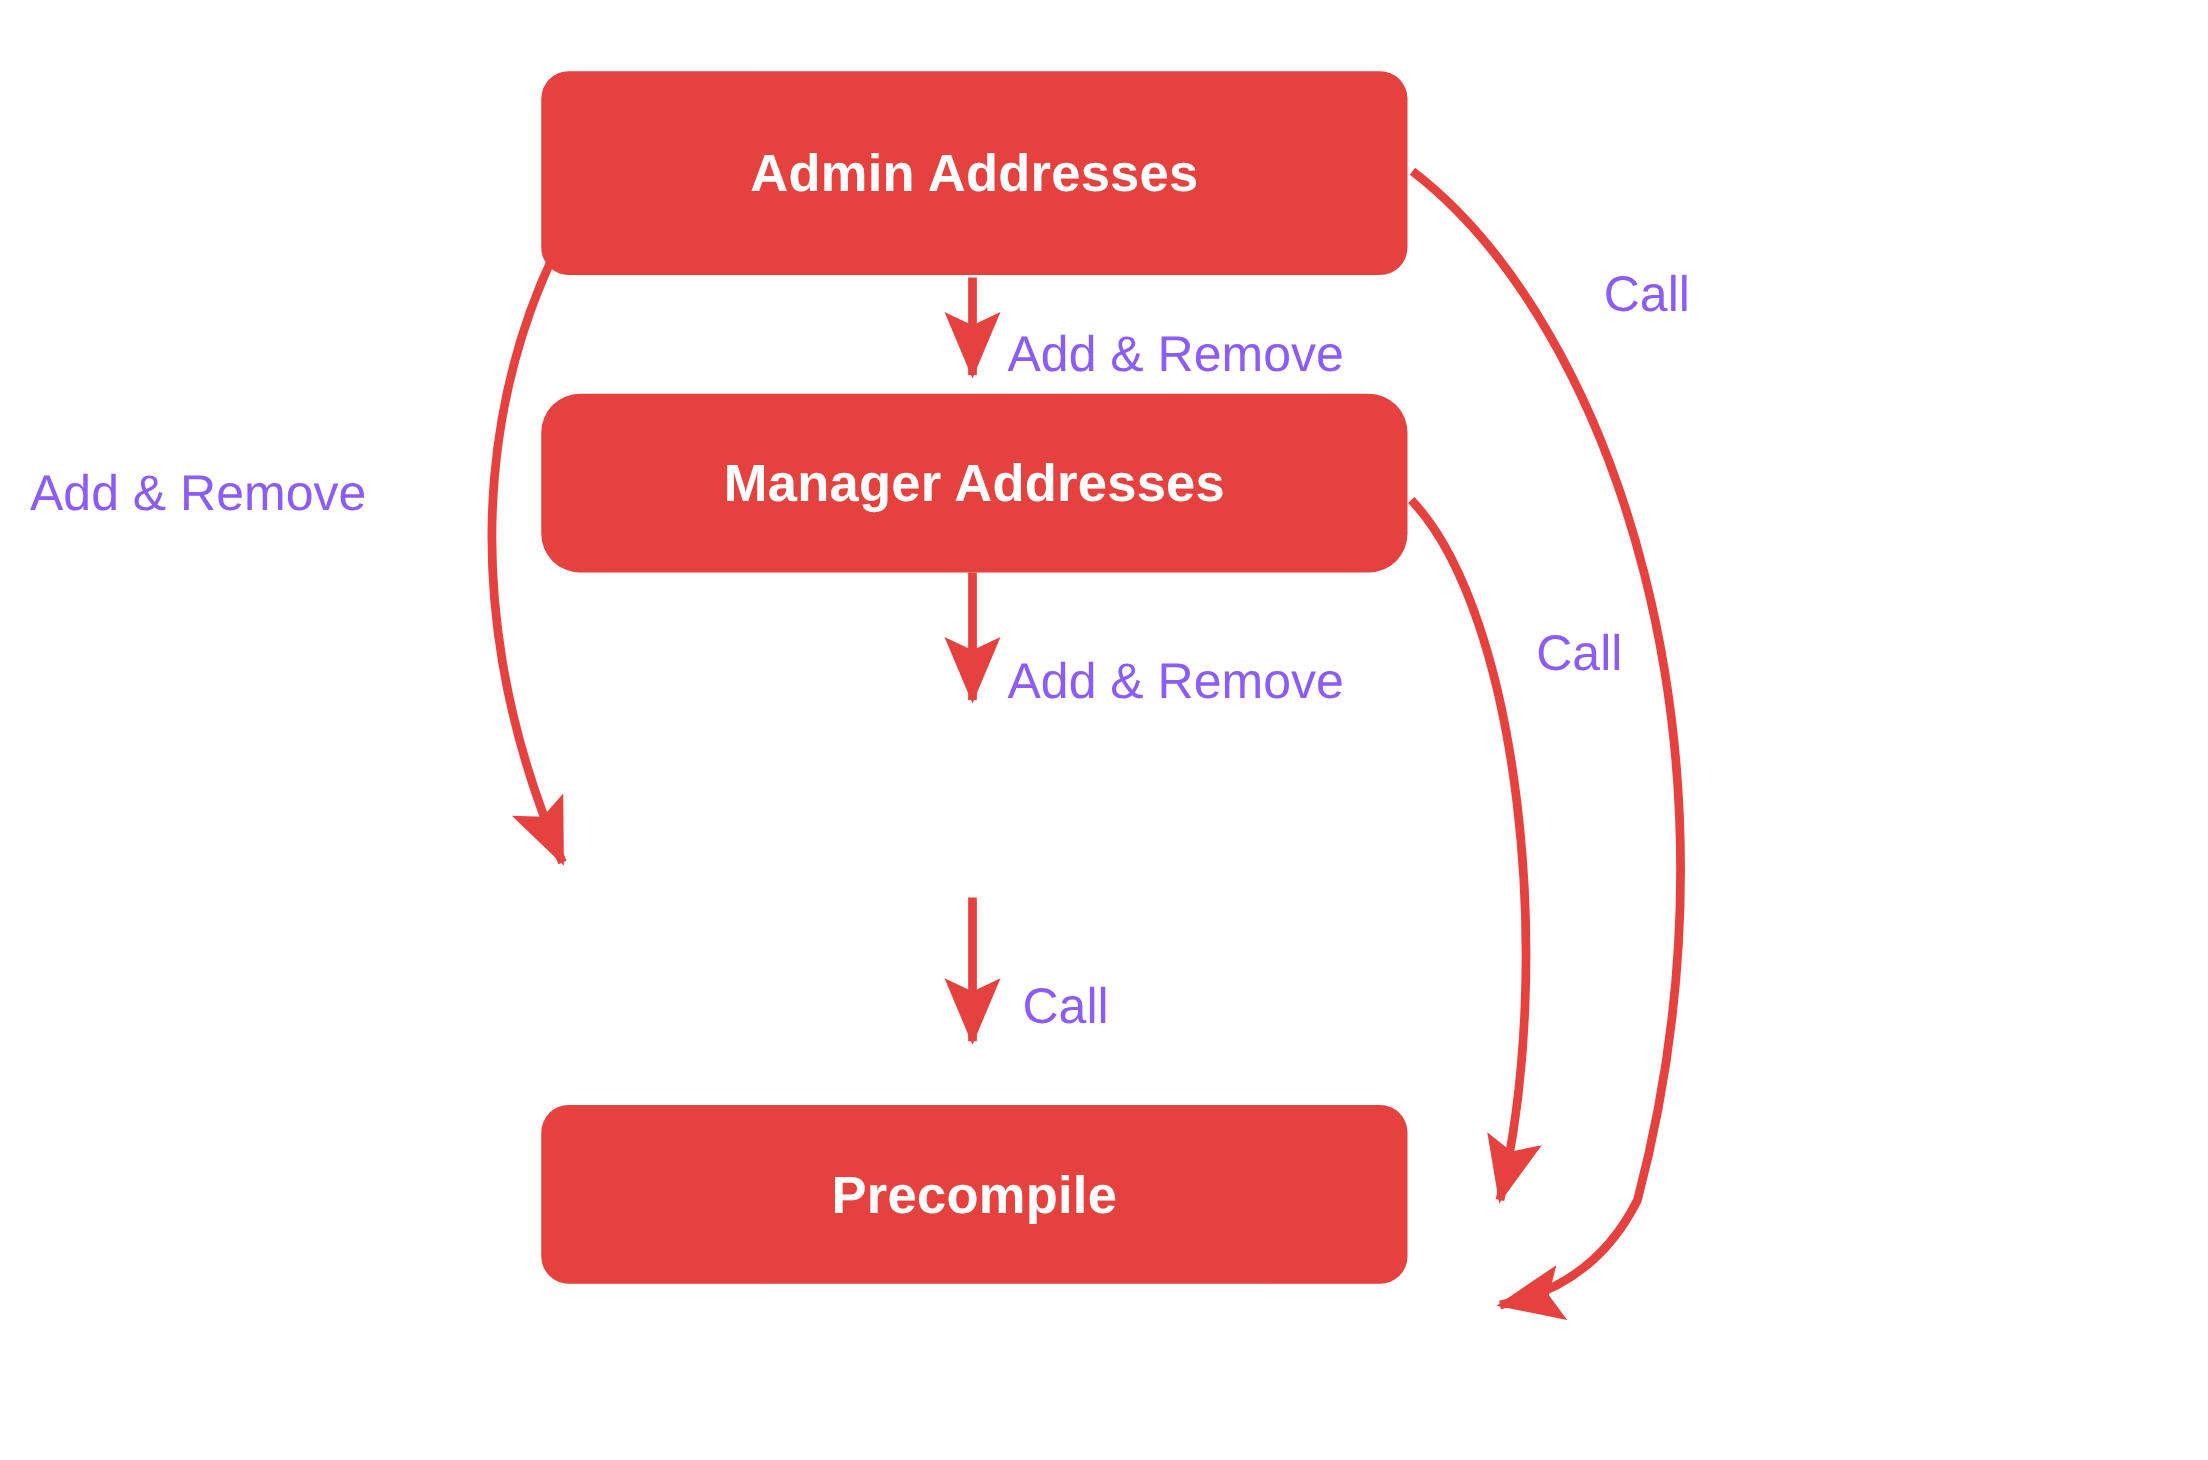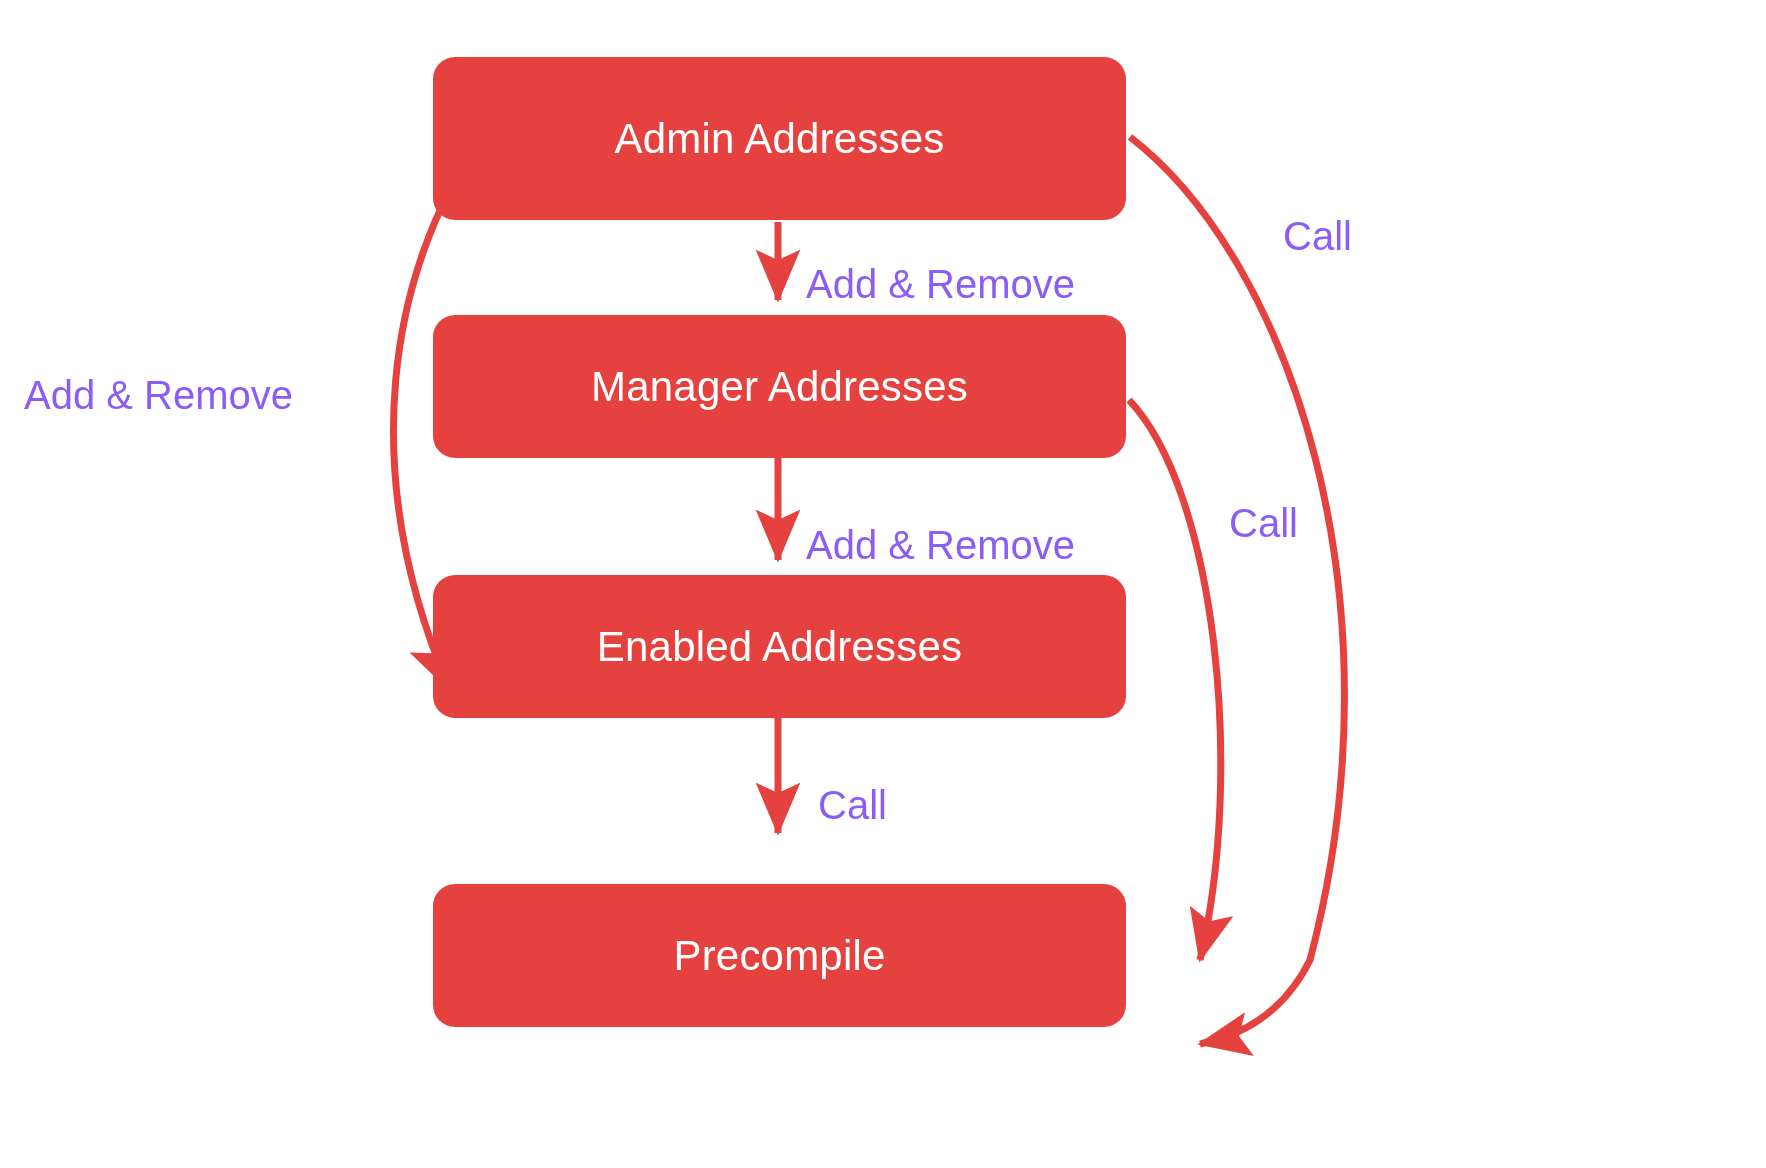"Admin Addresses" .node-label { font-weight: normal -> bold }
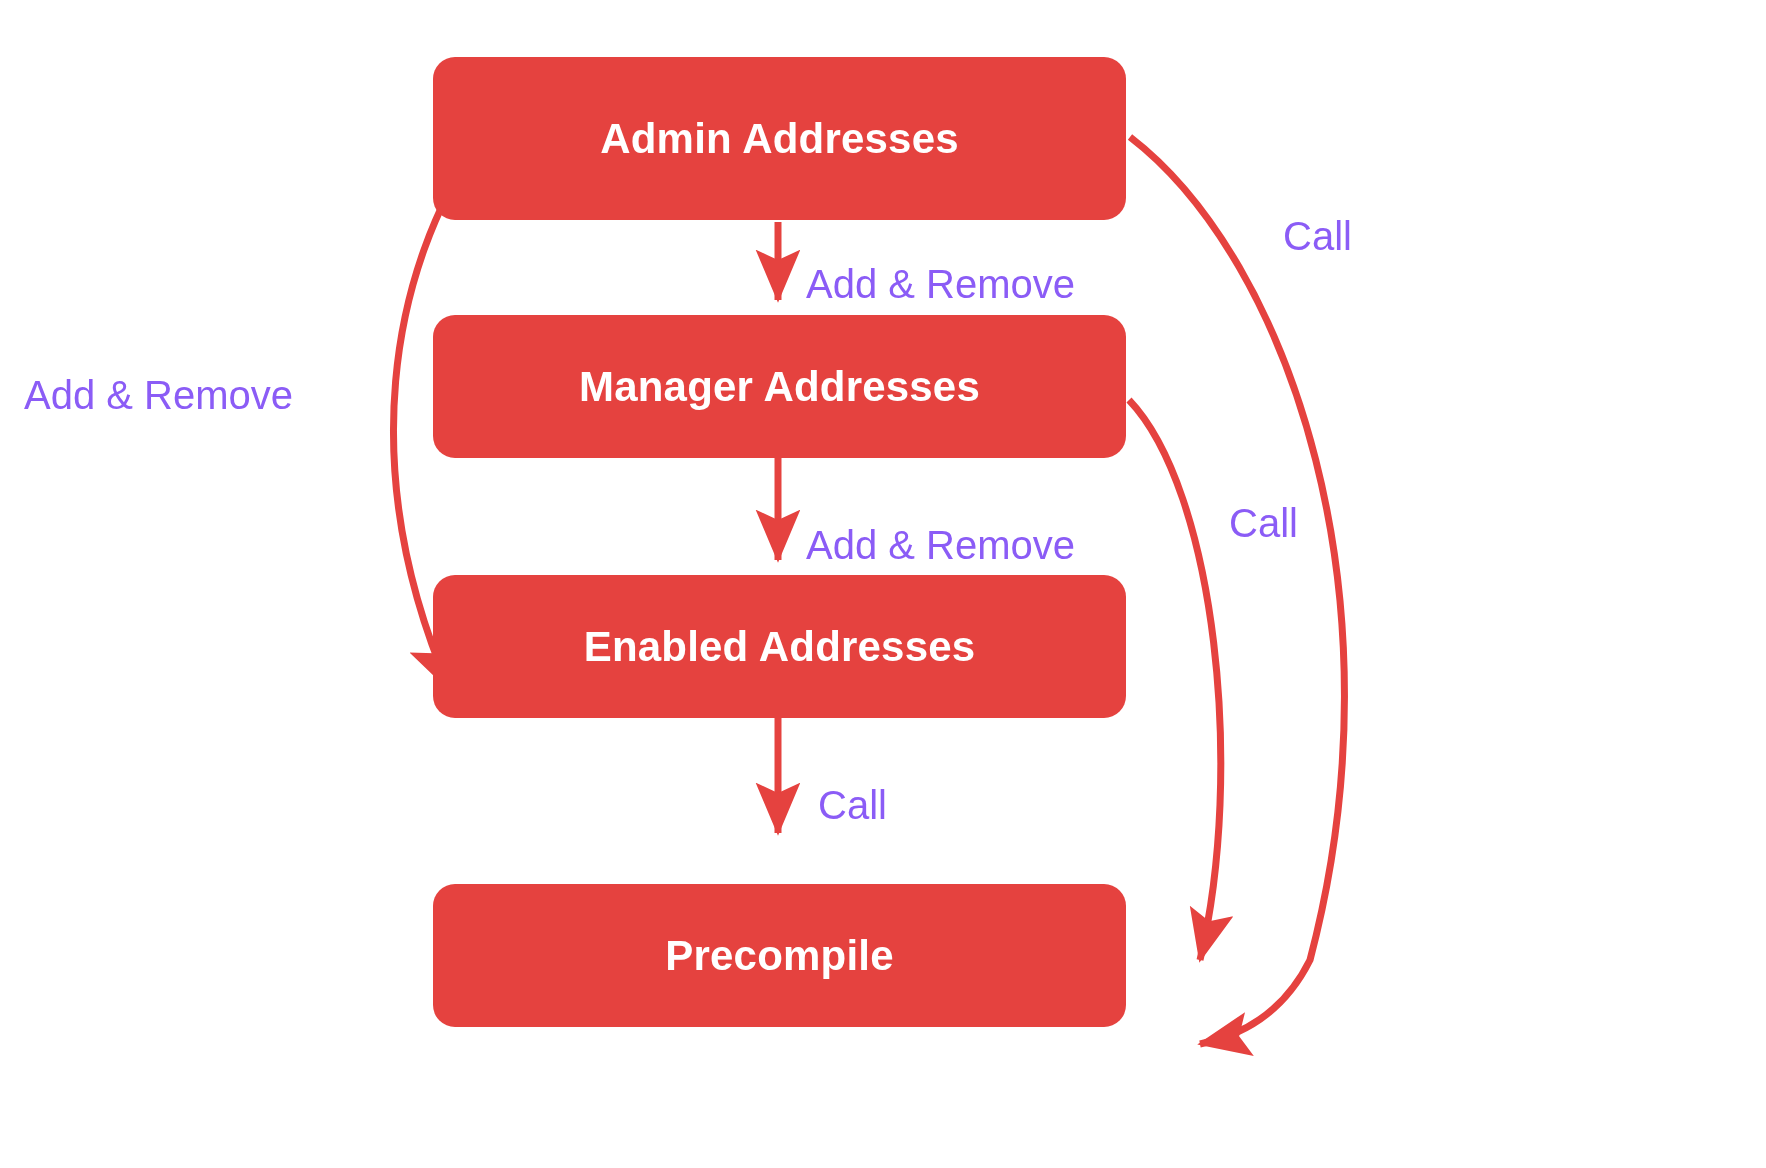"Manager Addresses" div.node { border-radius: none -> 31px }
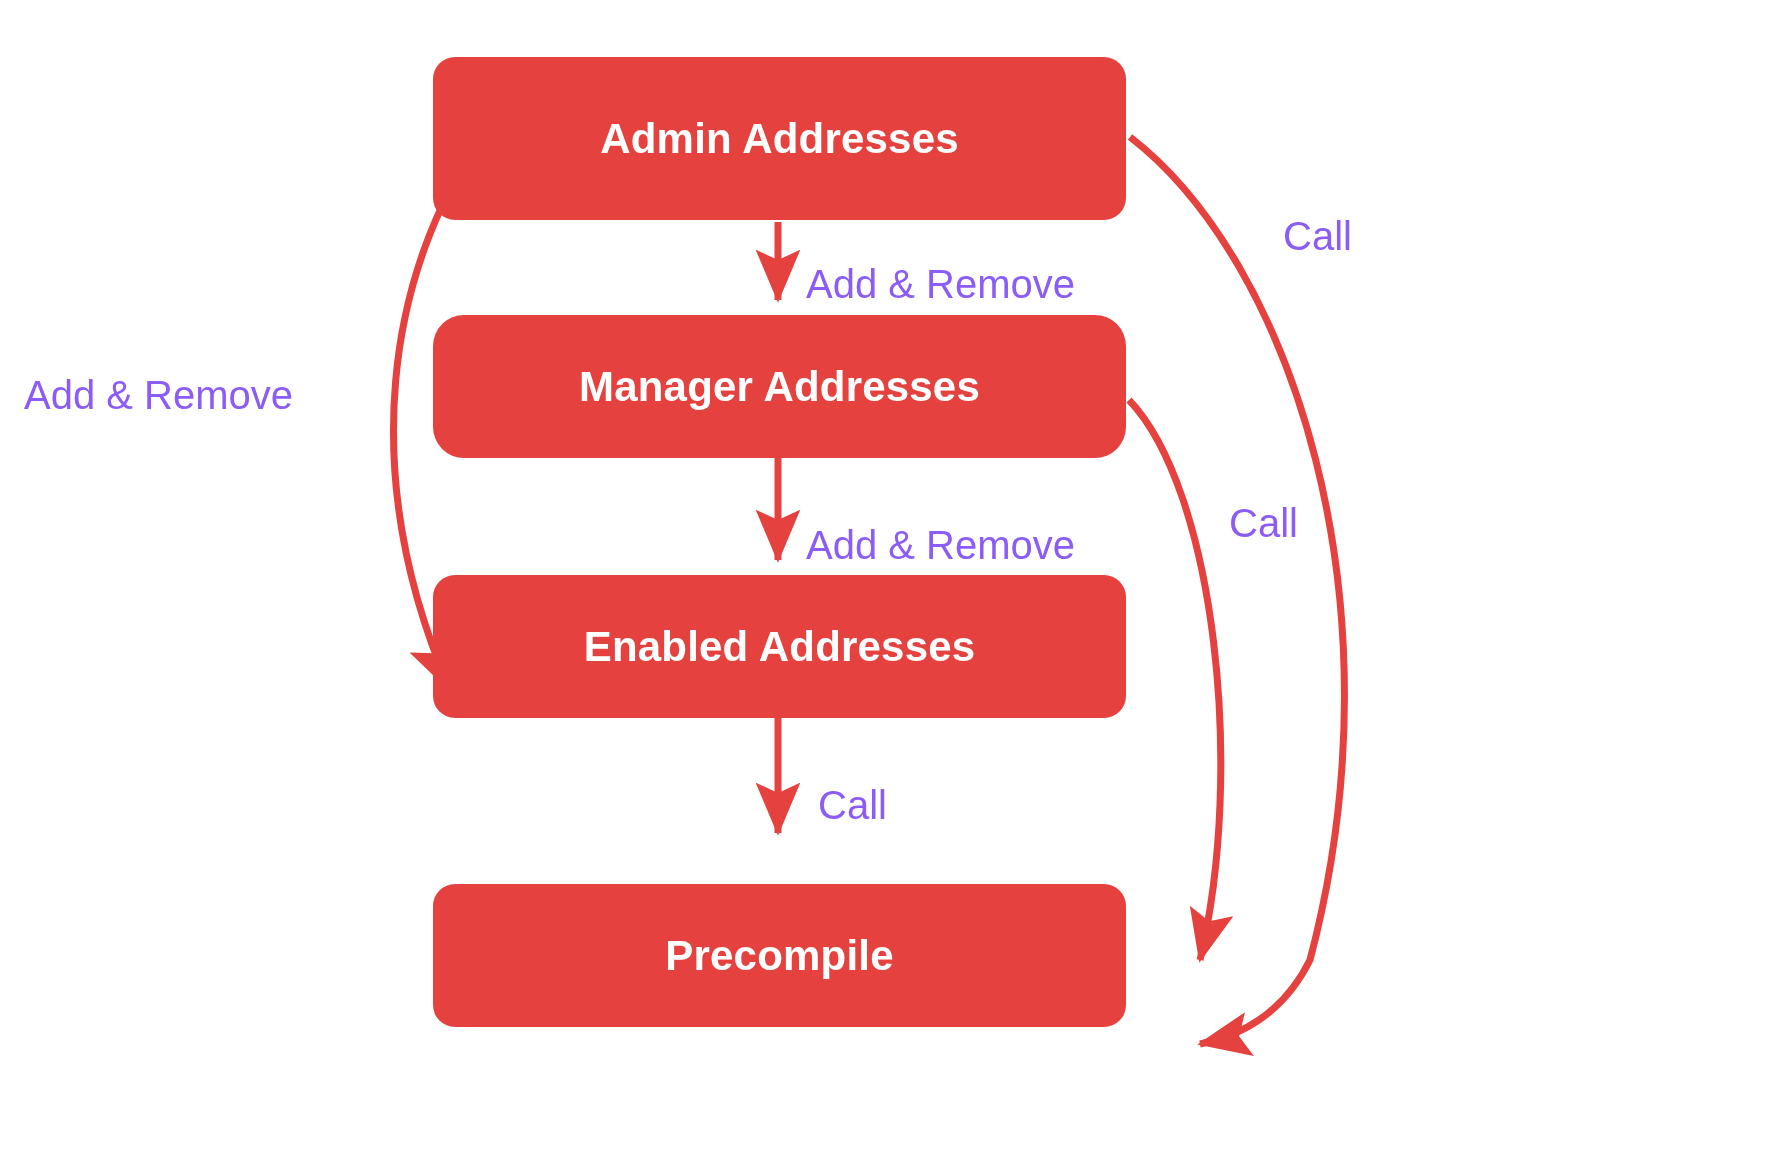"Enabled Addresses" div.node { html: <div> <span>Enabled Addresses</span> </div> -> none }
